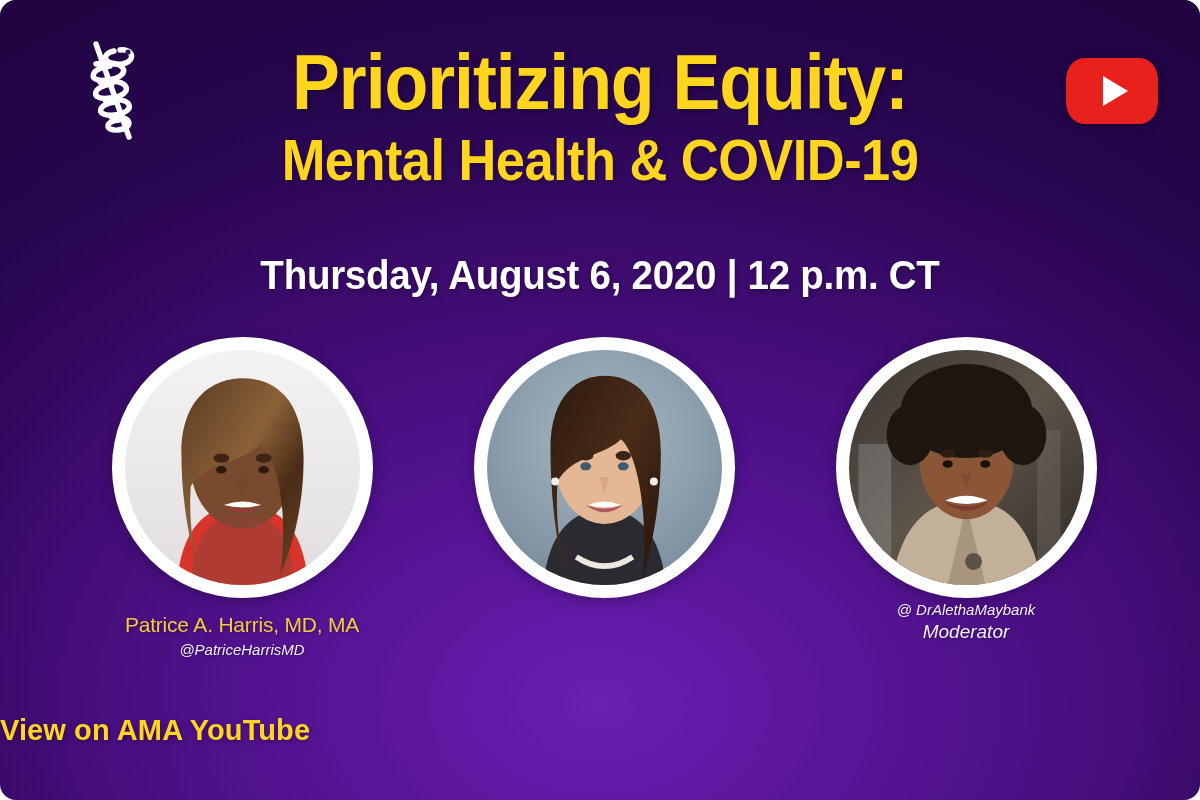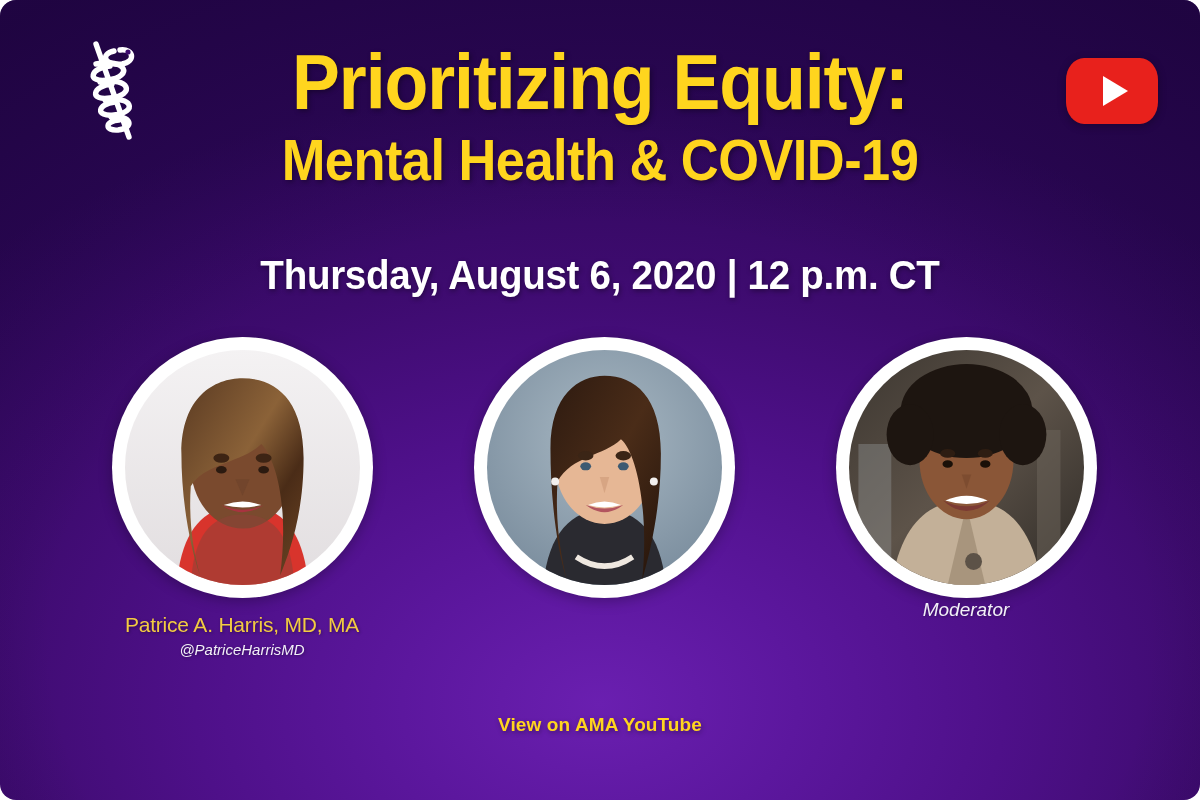"@ DrAlethaMaybank" div.speaker-handle { html: none -> <div>@ DrAlethaMaybank</div> }
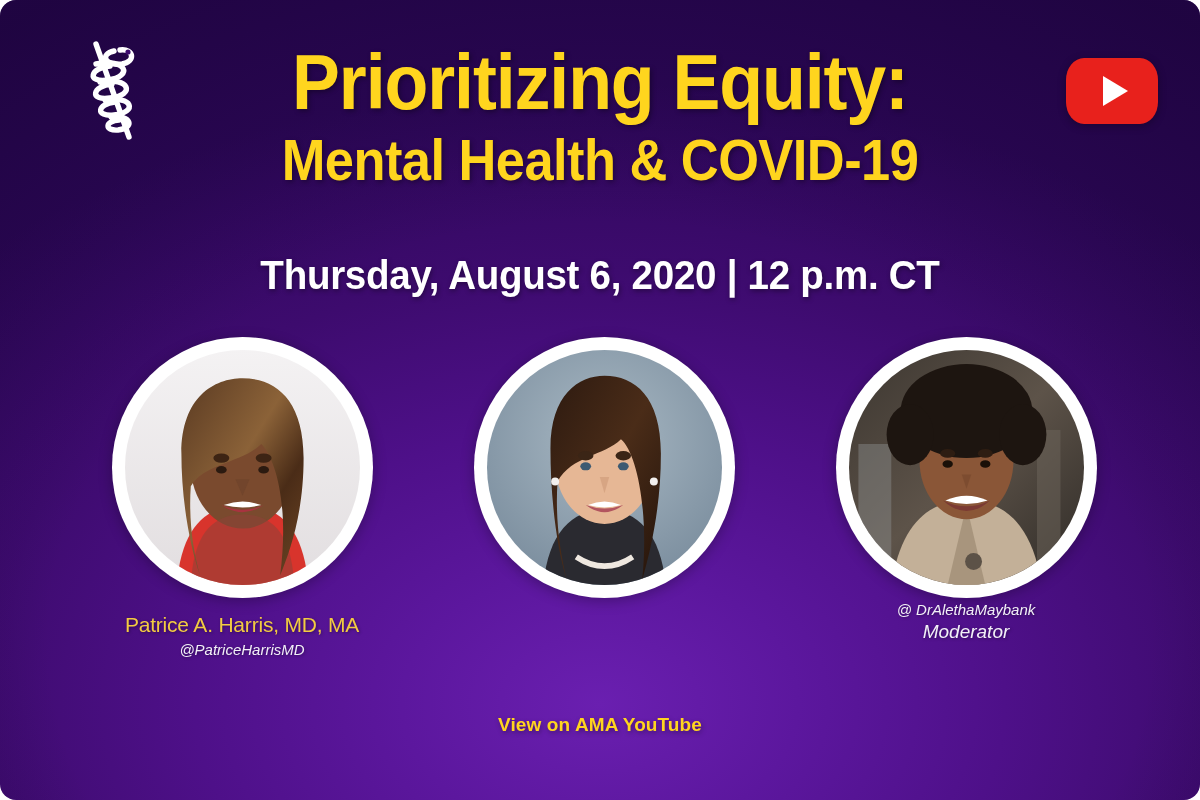"View on AMA YouTube" #cta { font-size: 19px -> 29px; text-align: center -> none }
